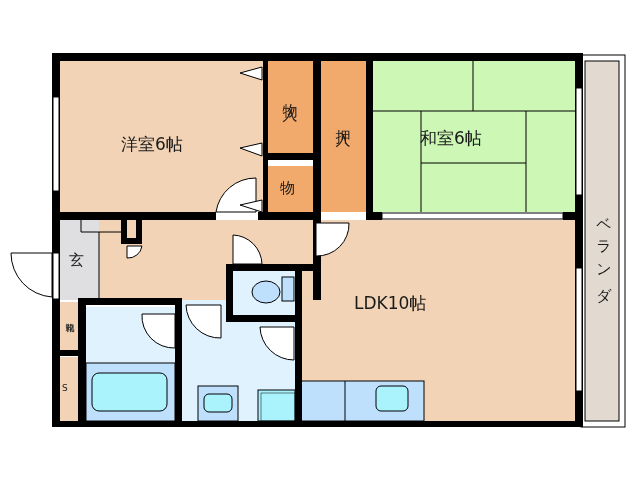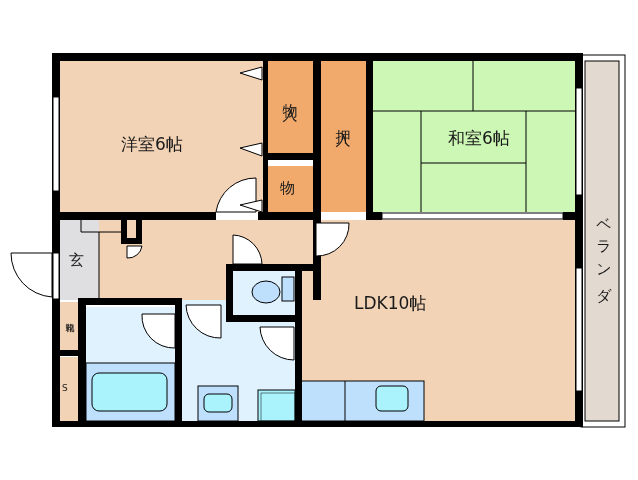"和室6帖" div.lbl { left: 448px -> 420px }
